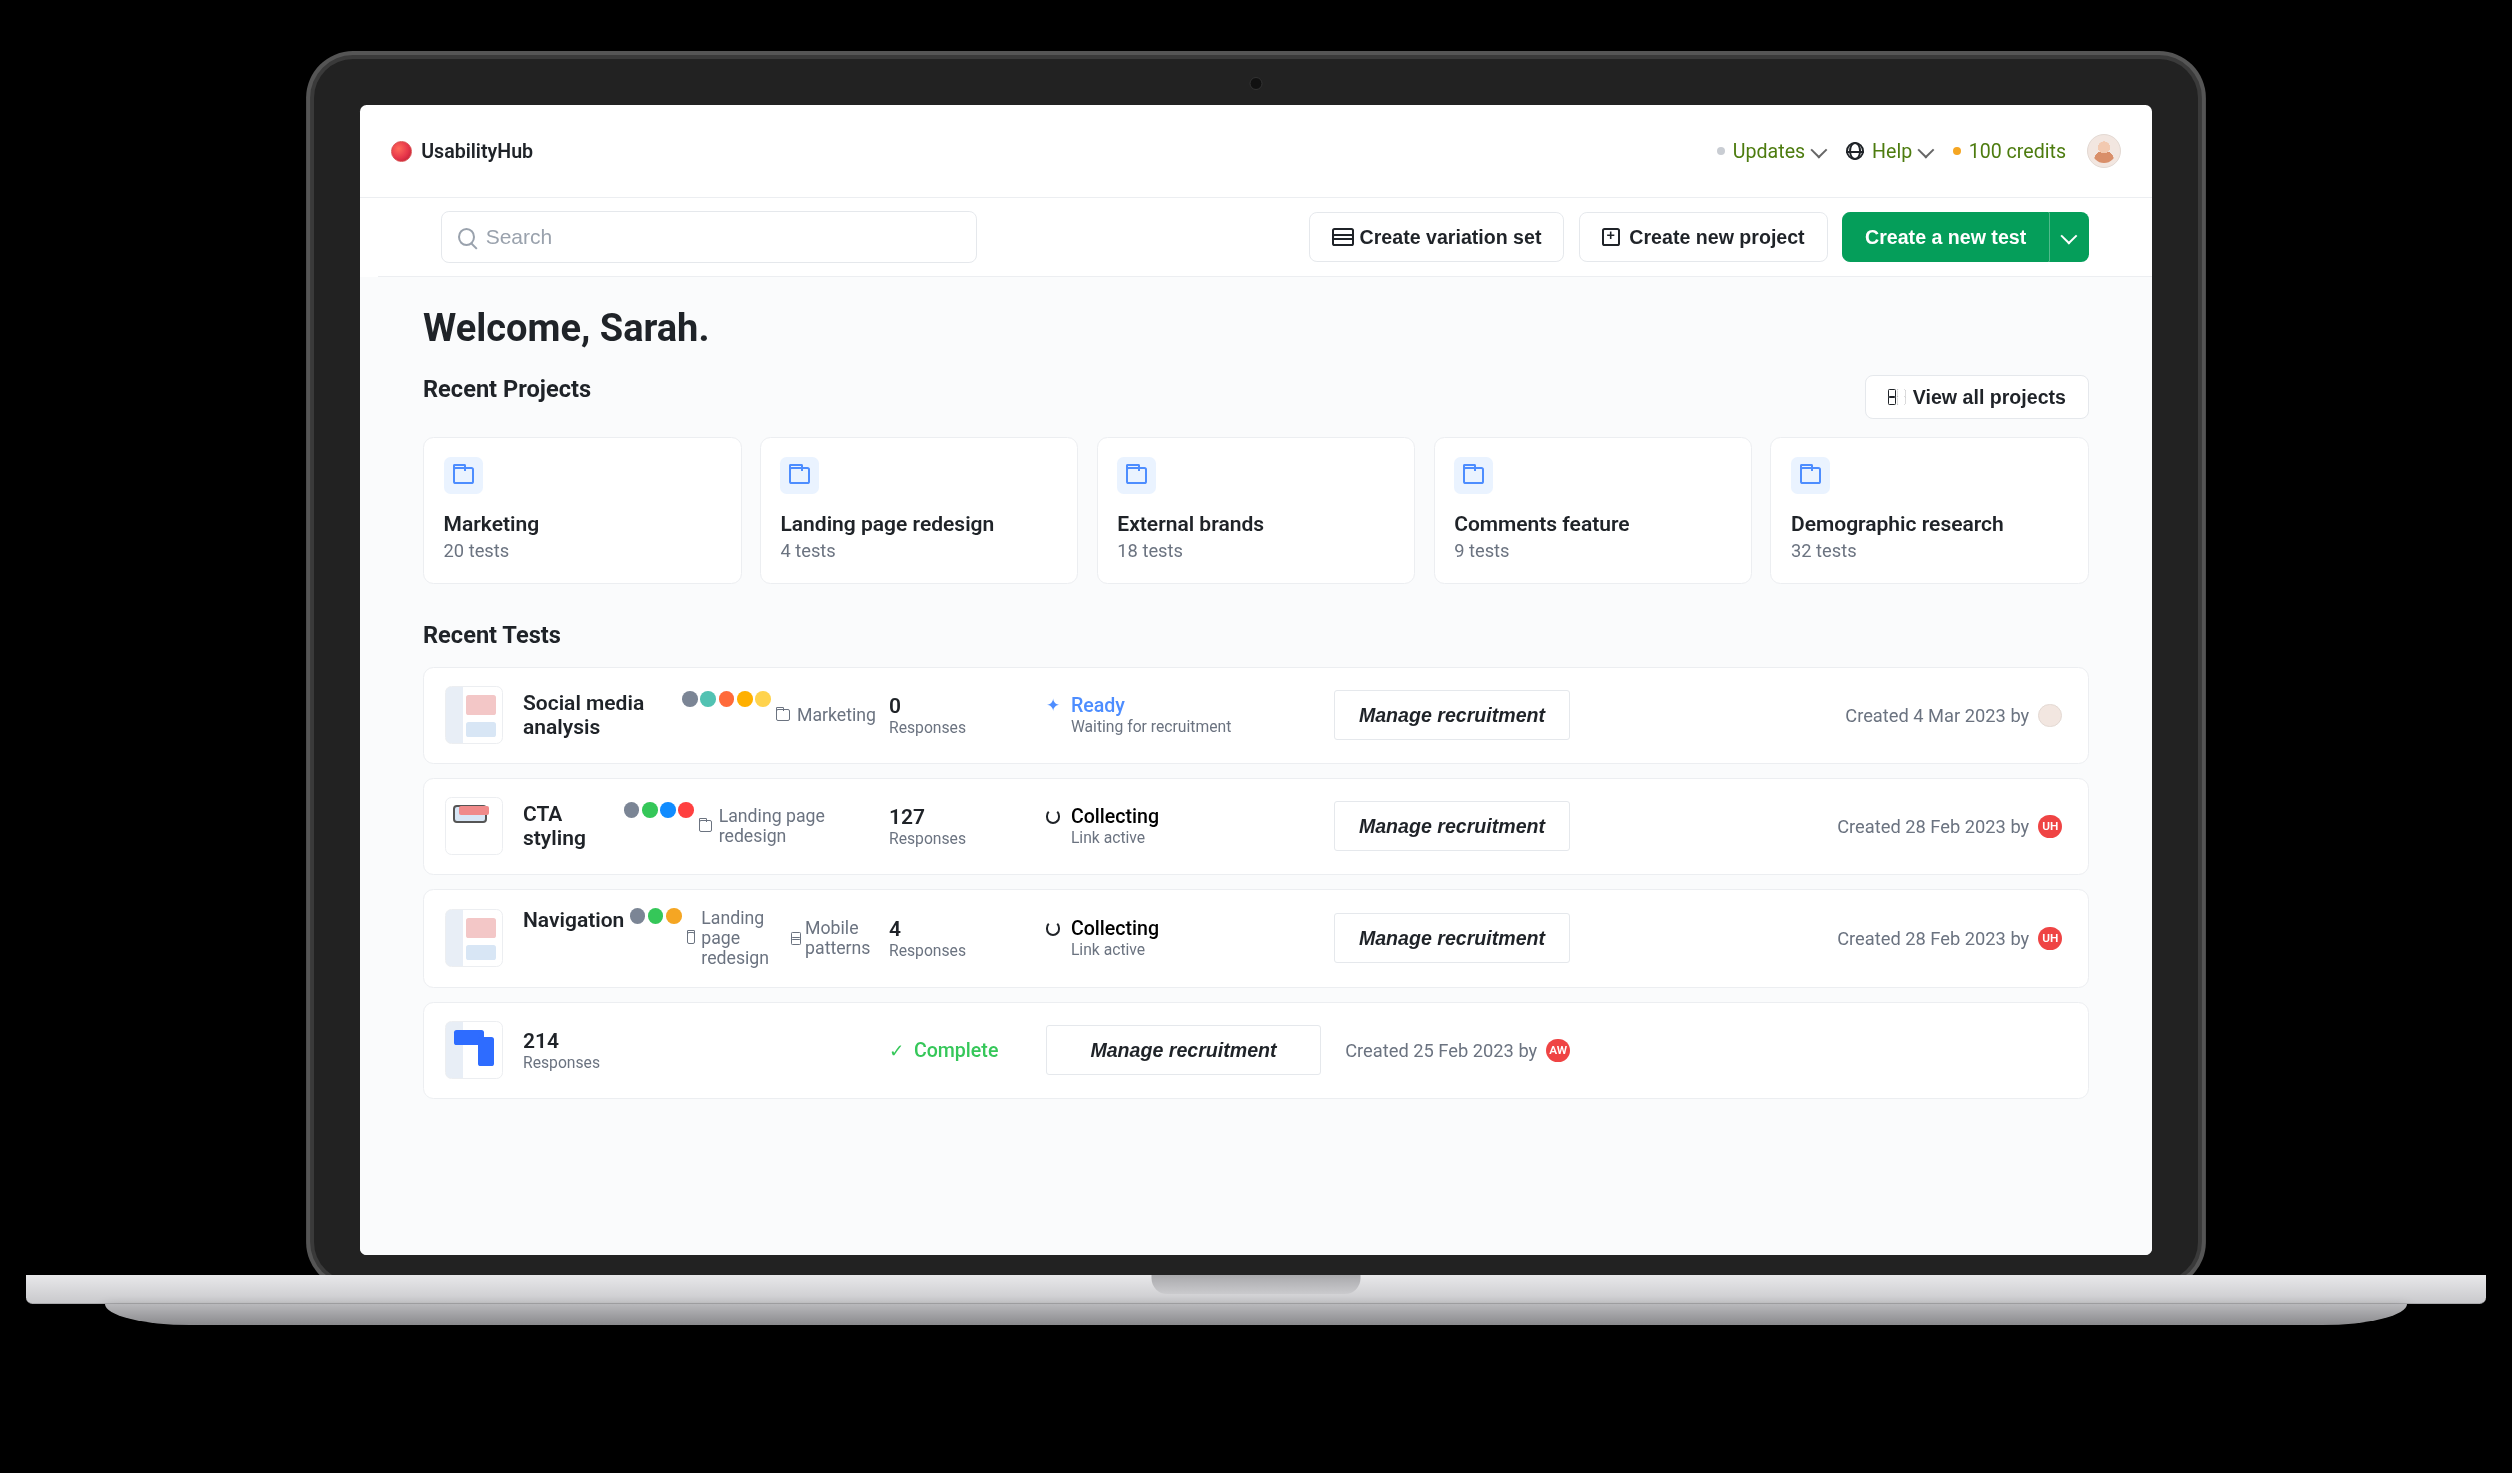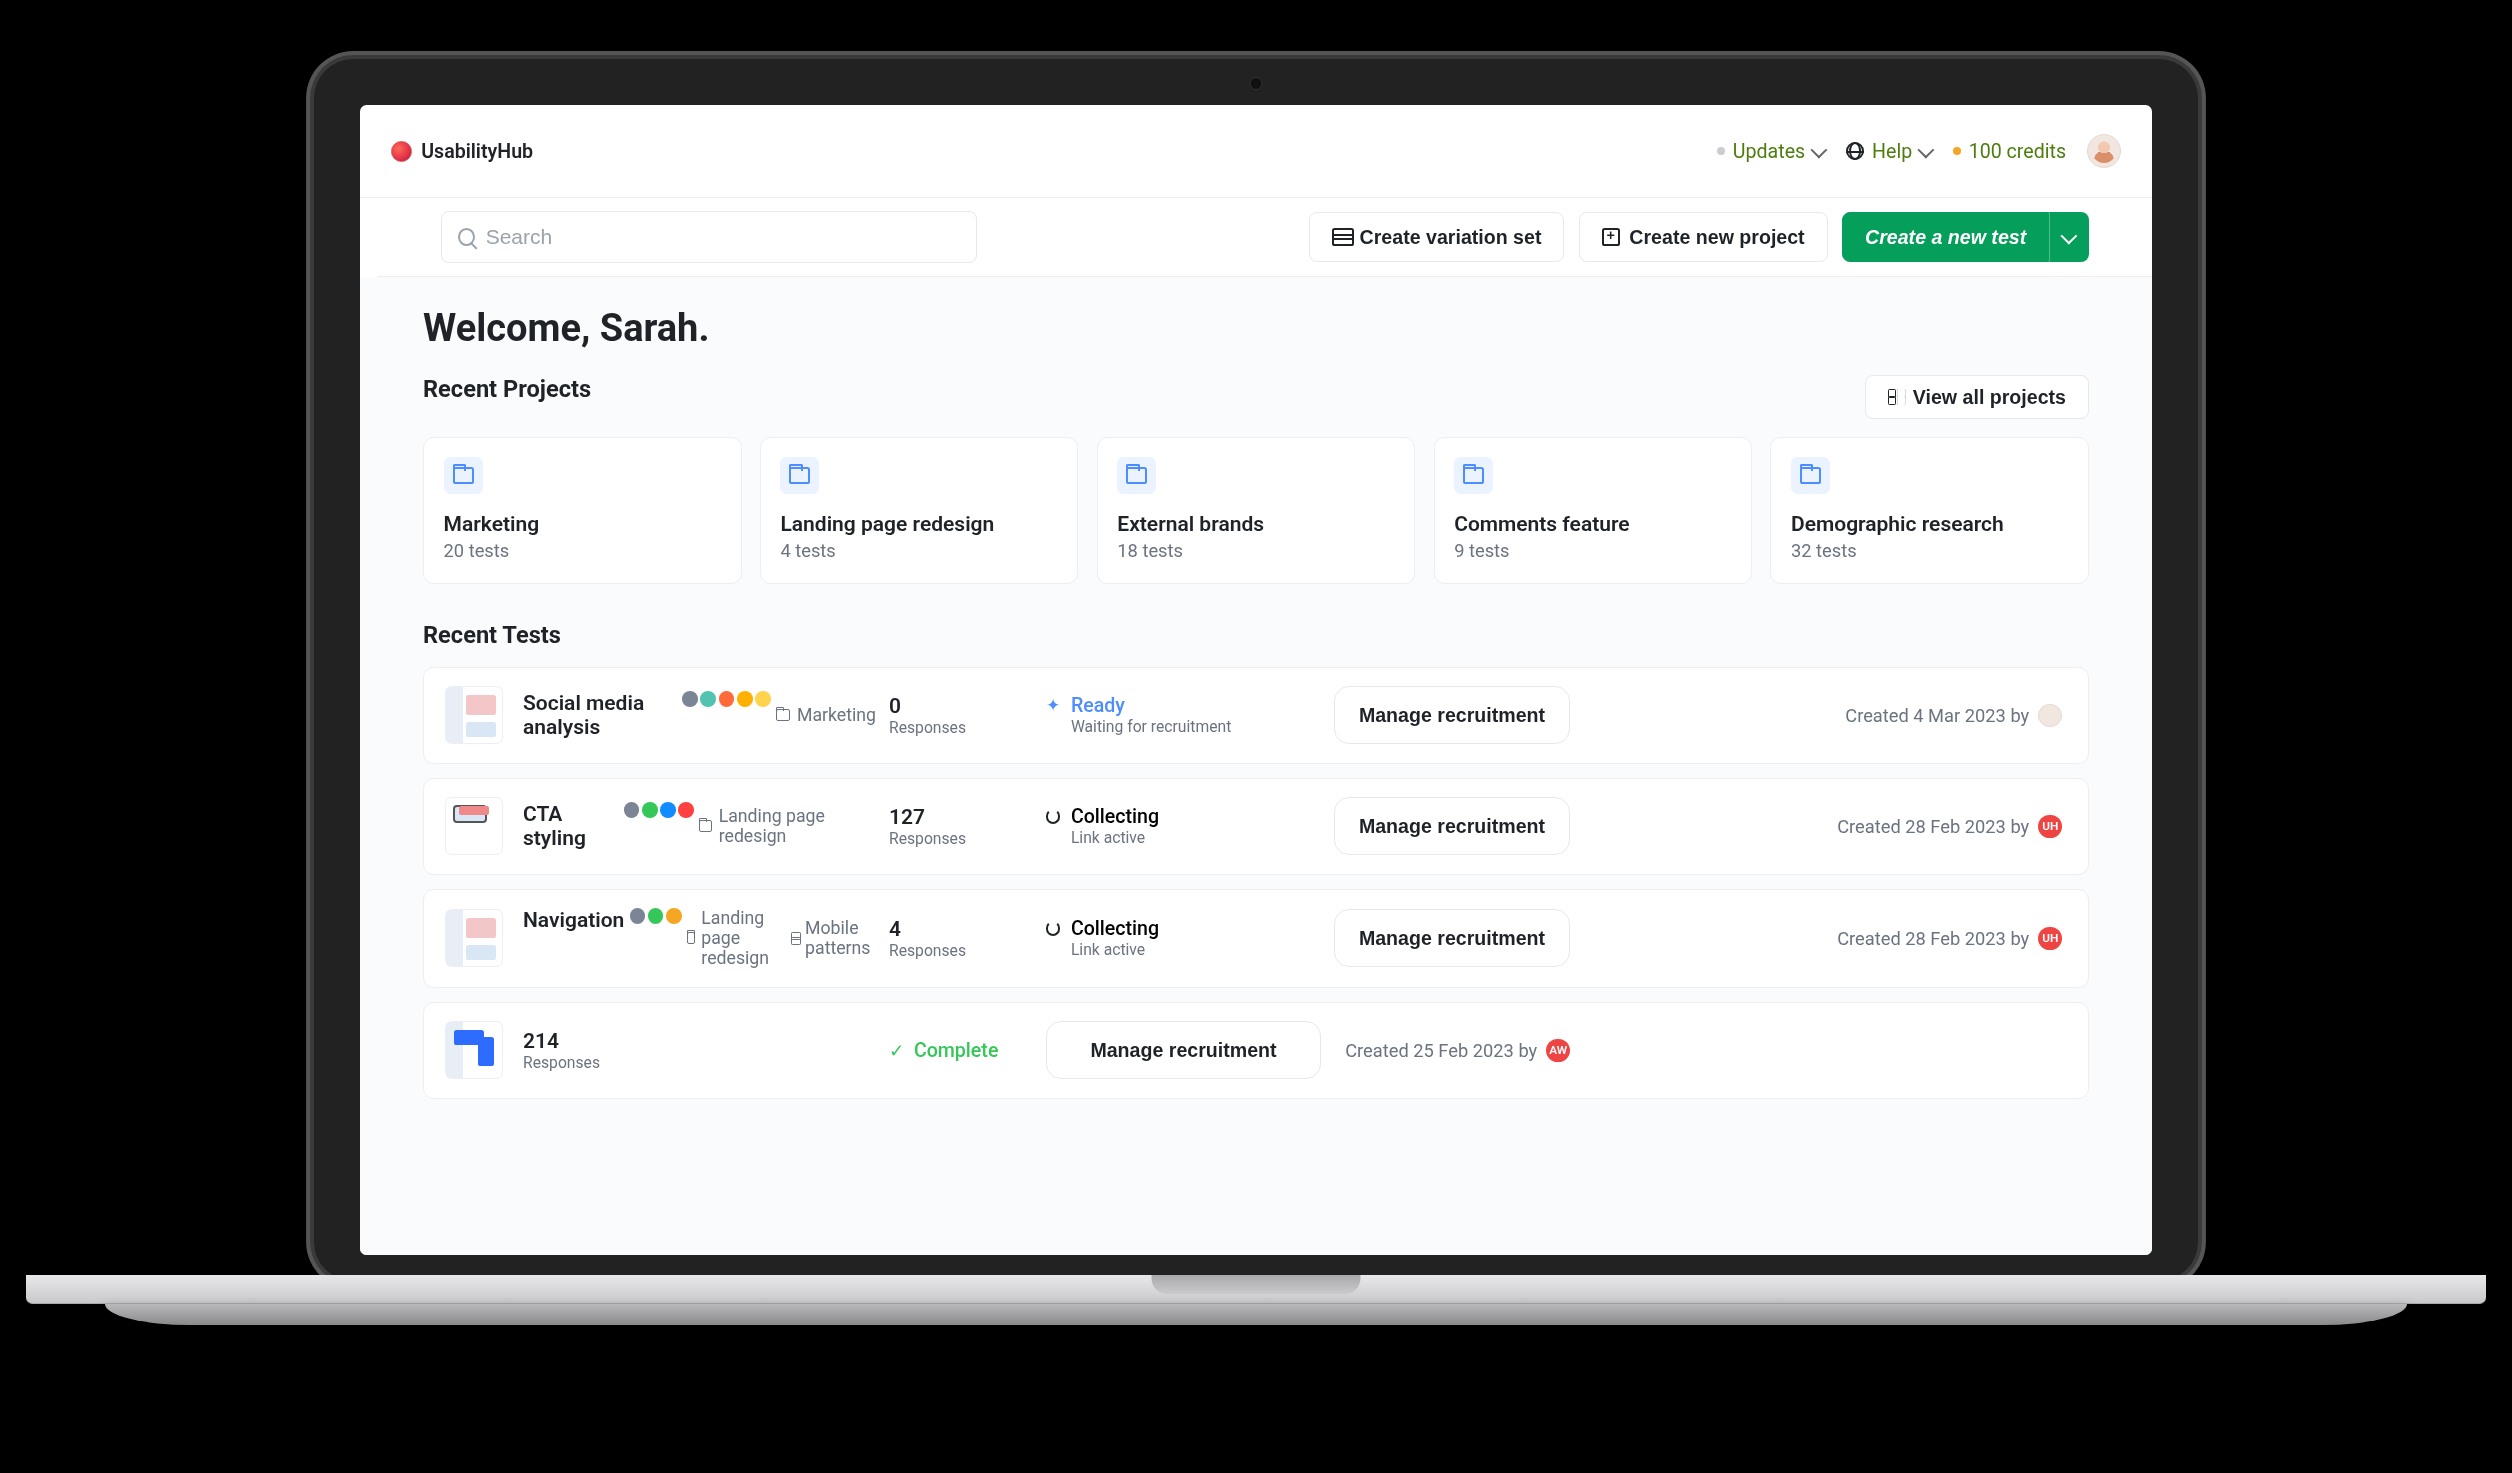"Create a new test" .btn-group .btn.green:first-child { font-style: italic -> none }
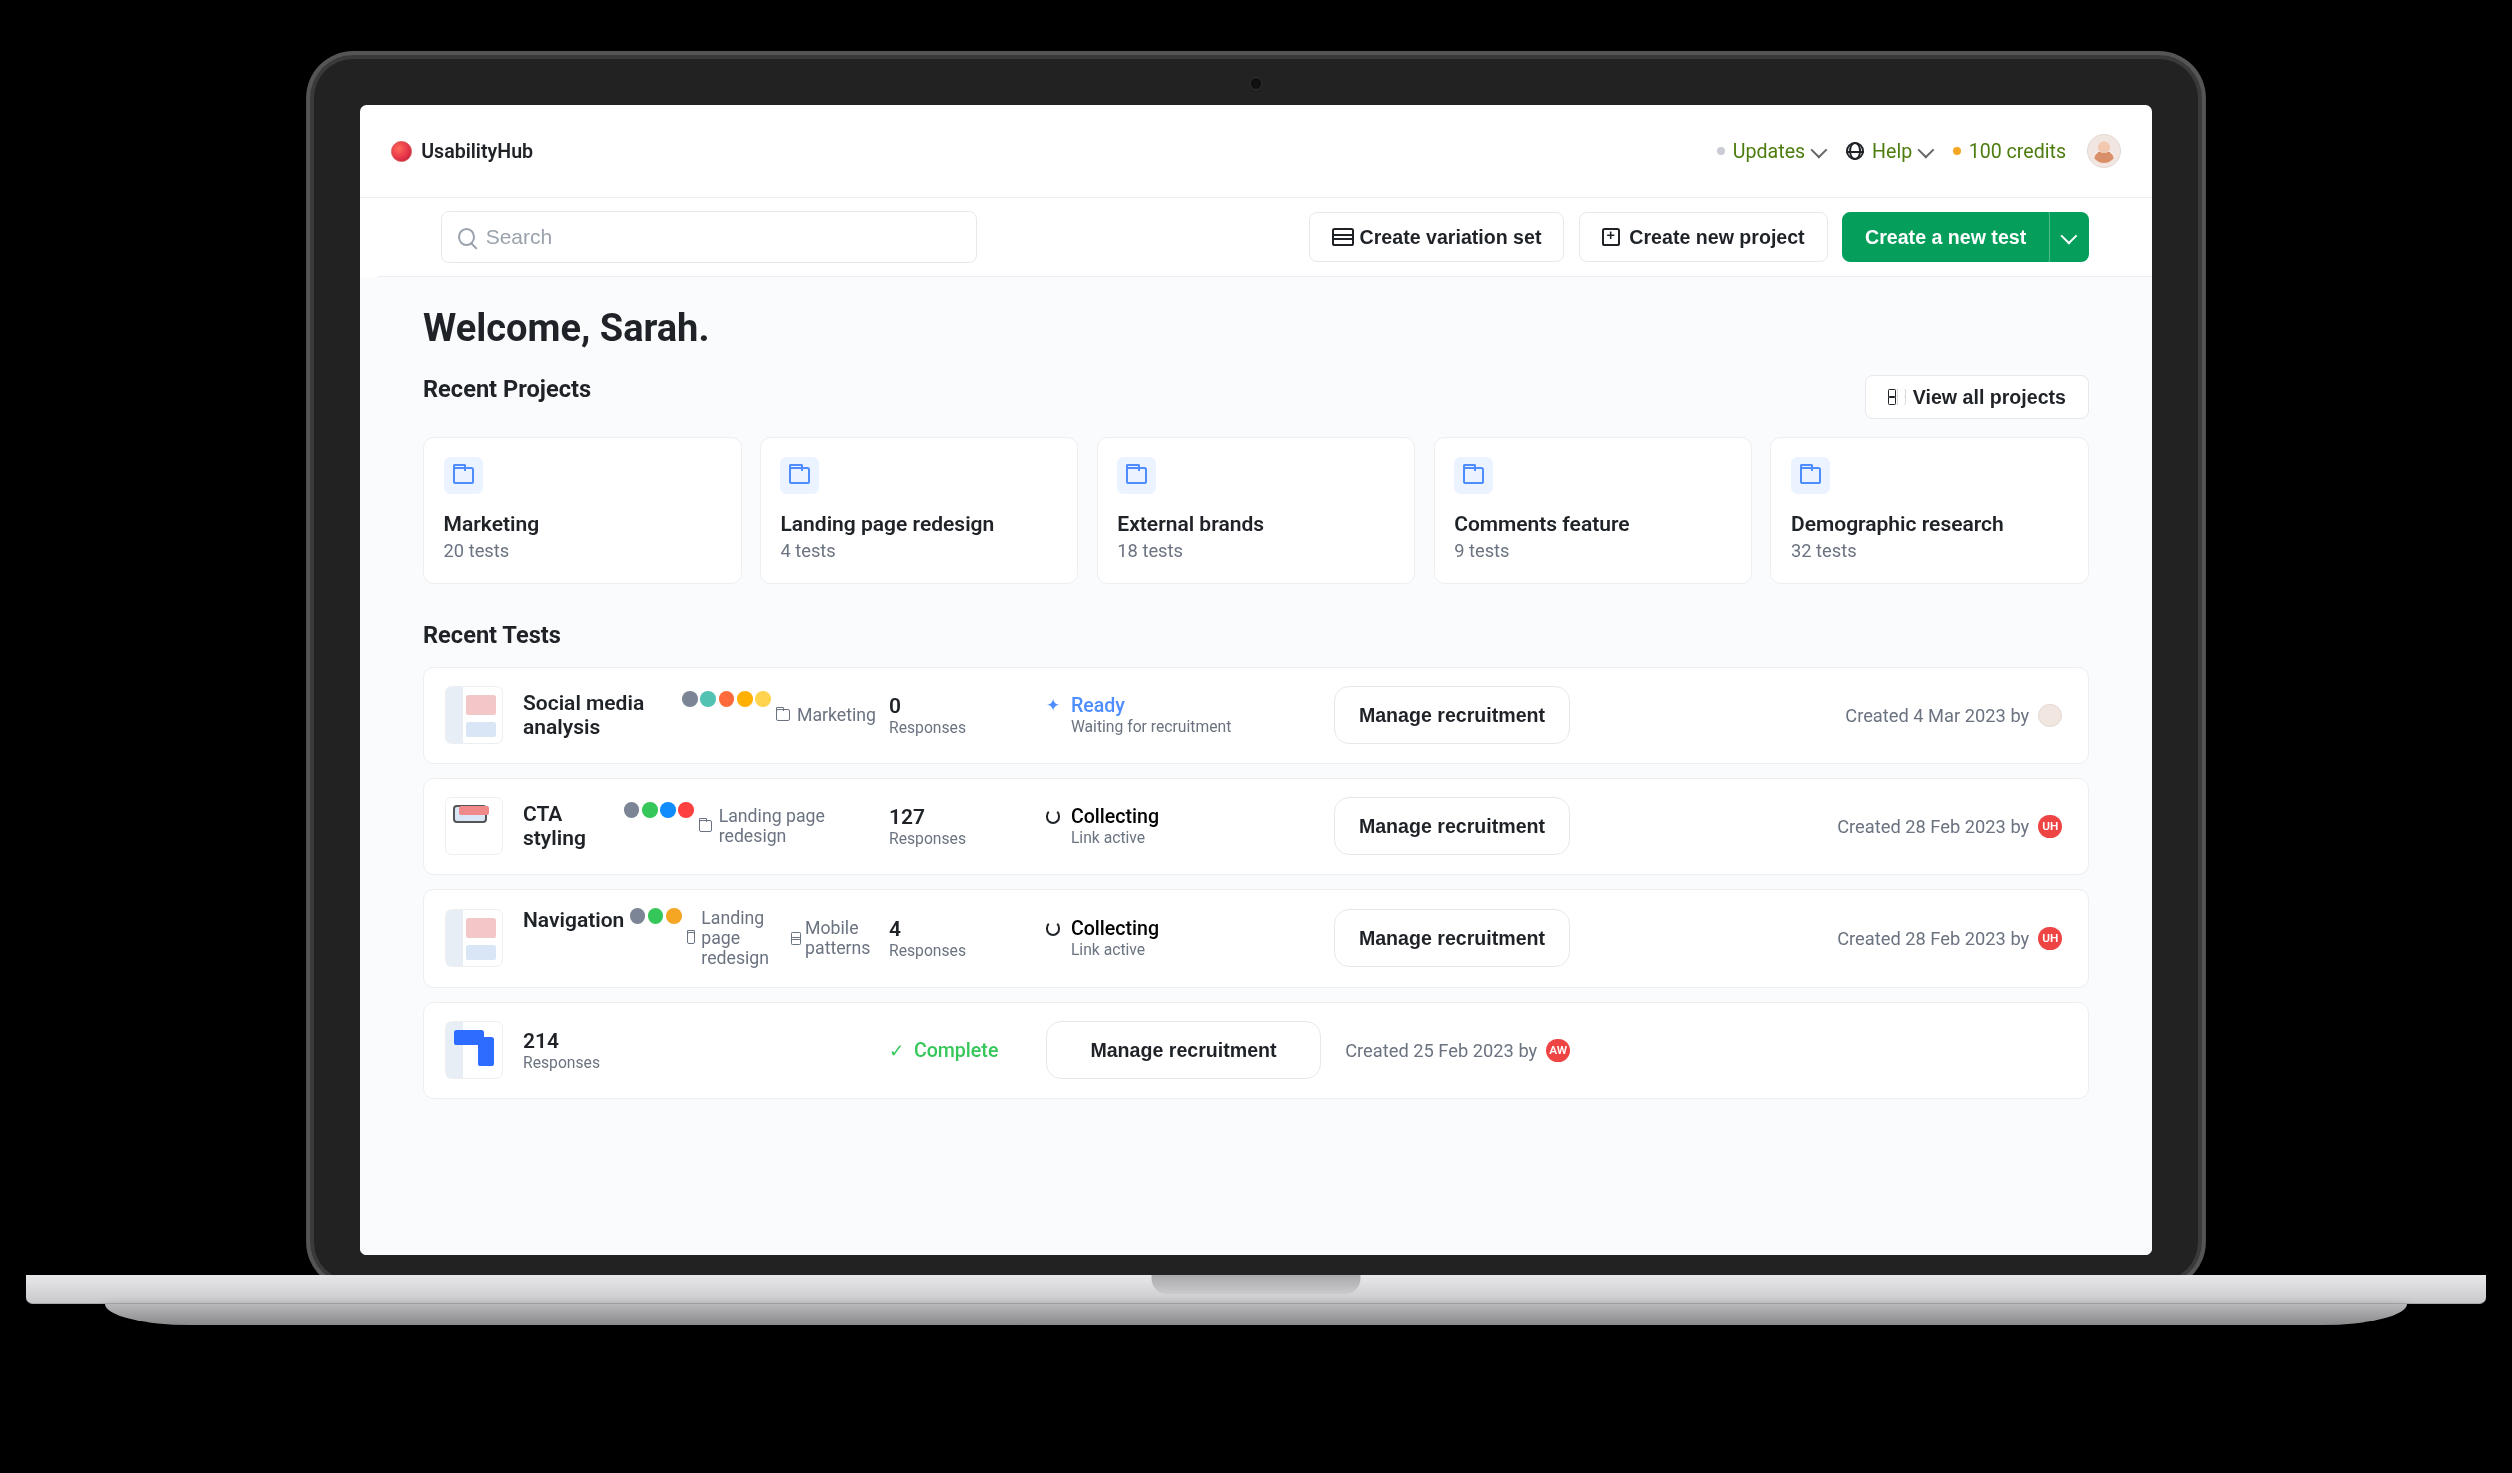"Manage recruitment" .manage-btn { border-radius: 15px -> 3px; font-style: none -> italic; height: 58px -> 50px }
